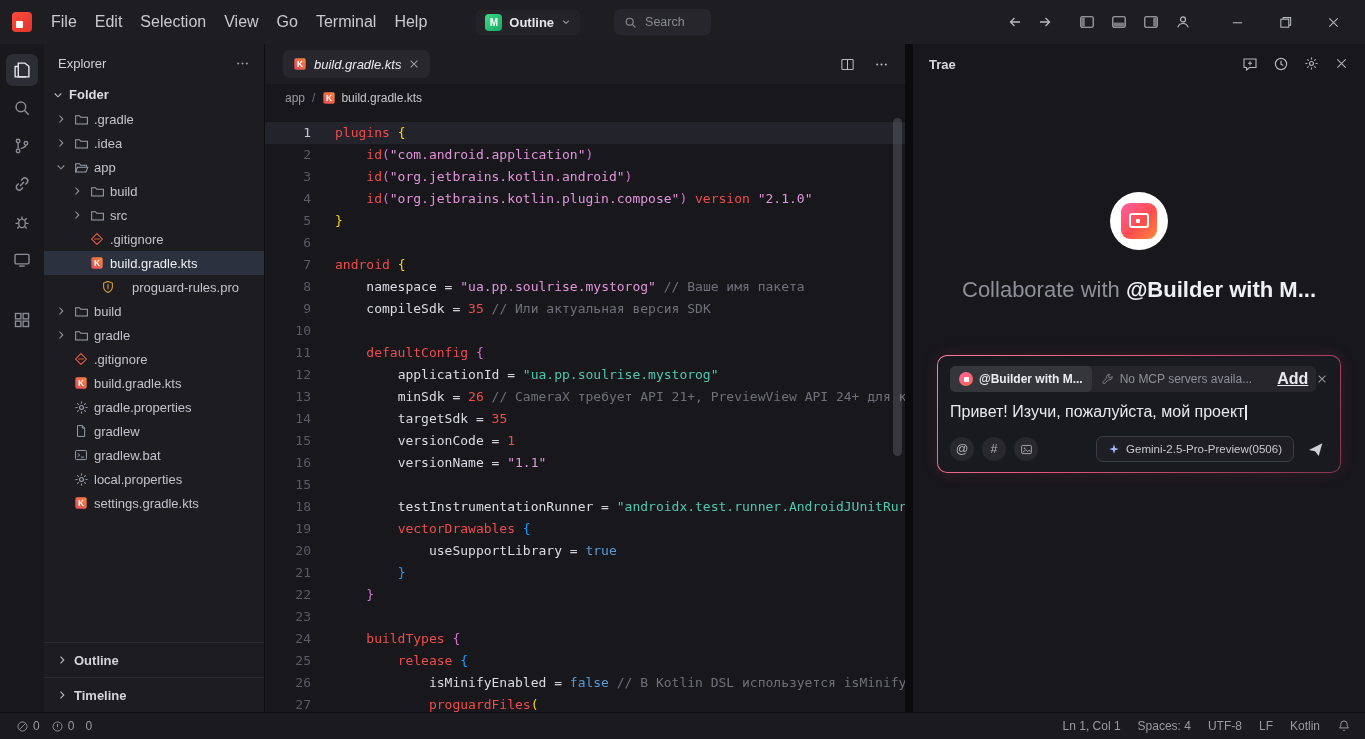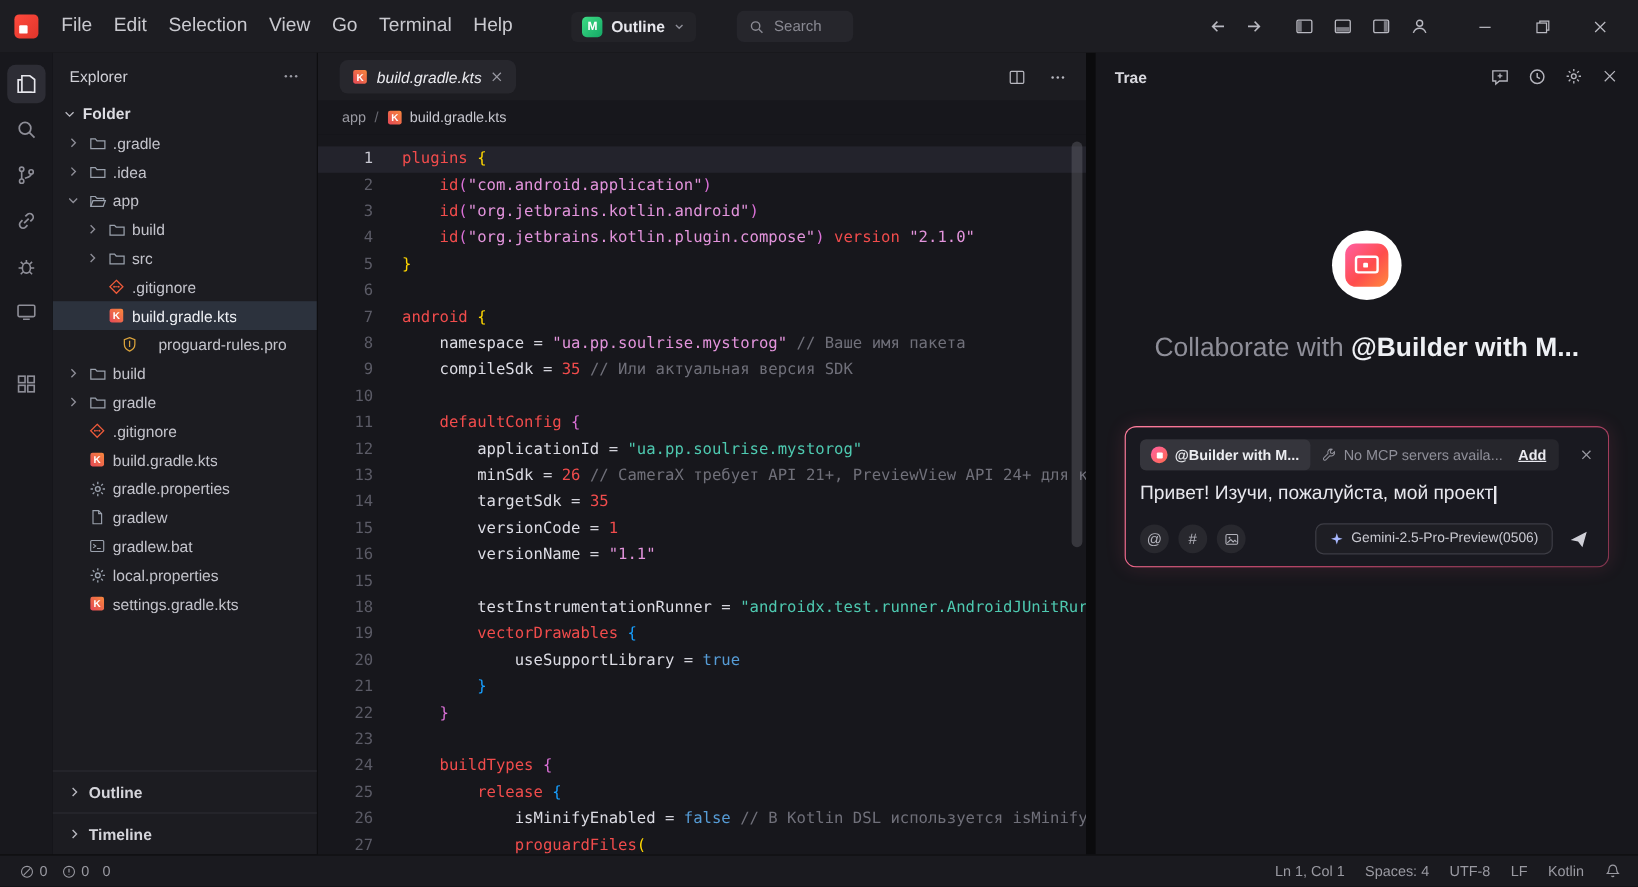"Add" .mcp-add { font-size: 12px -> 16px; margin-left: 4px -> 16px }
